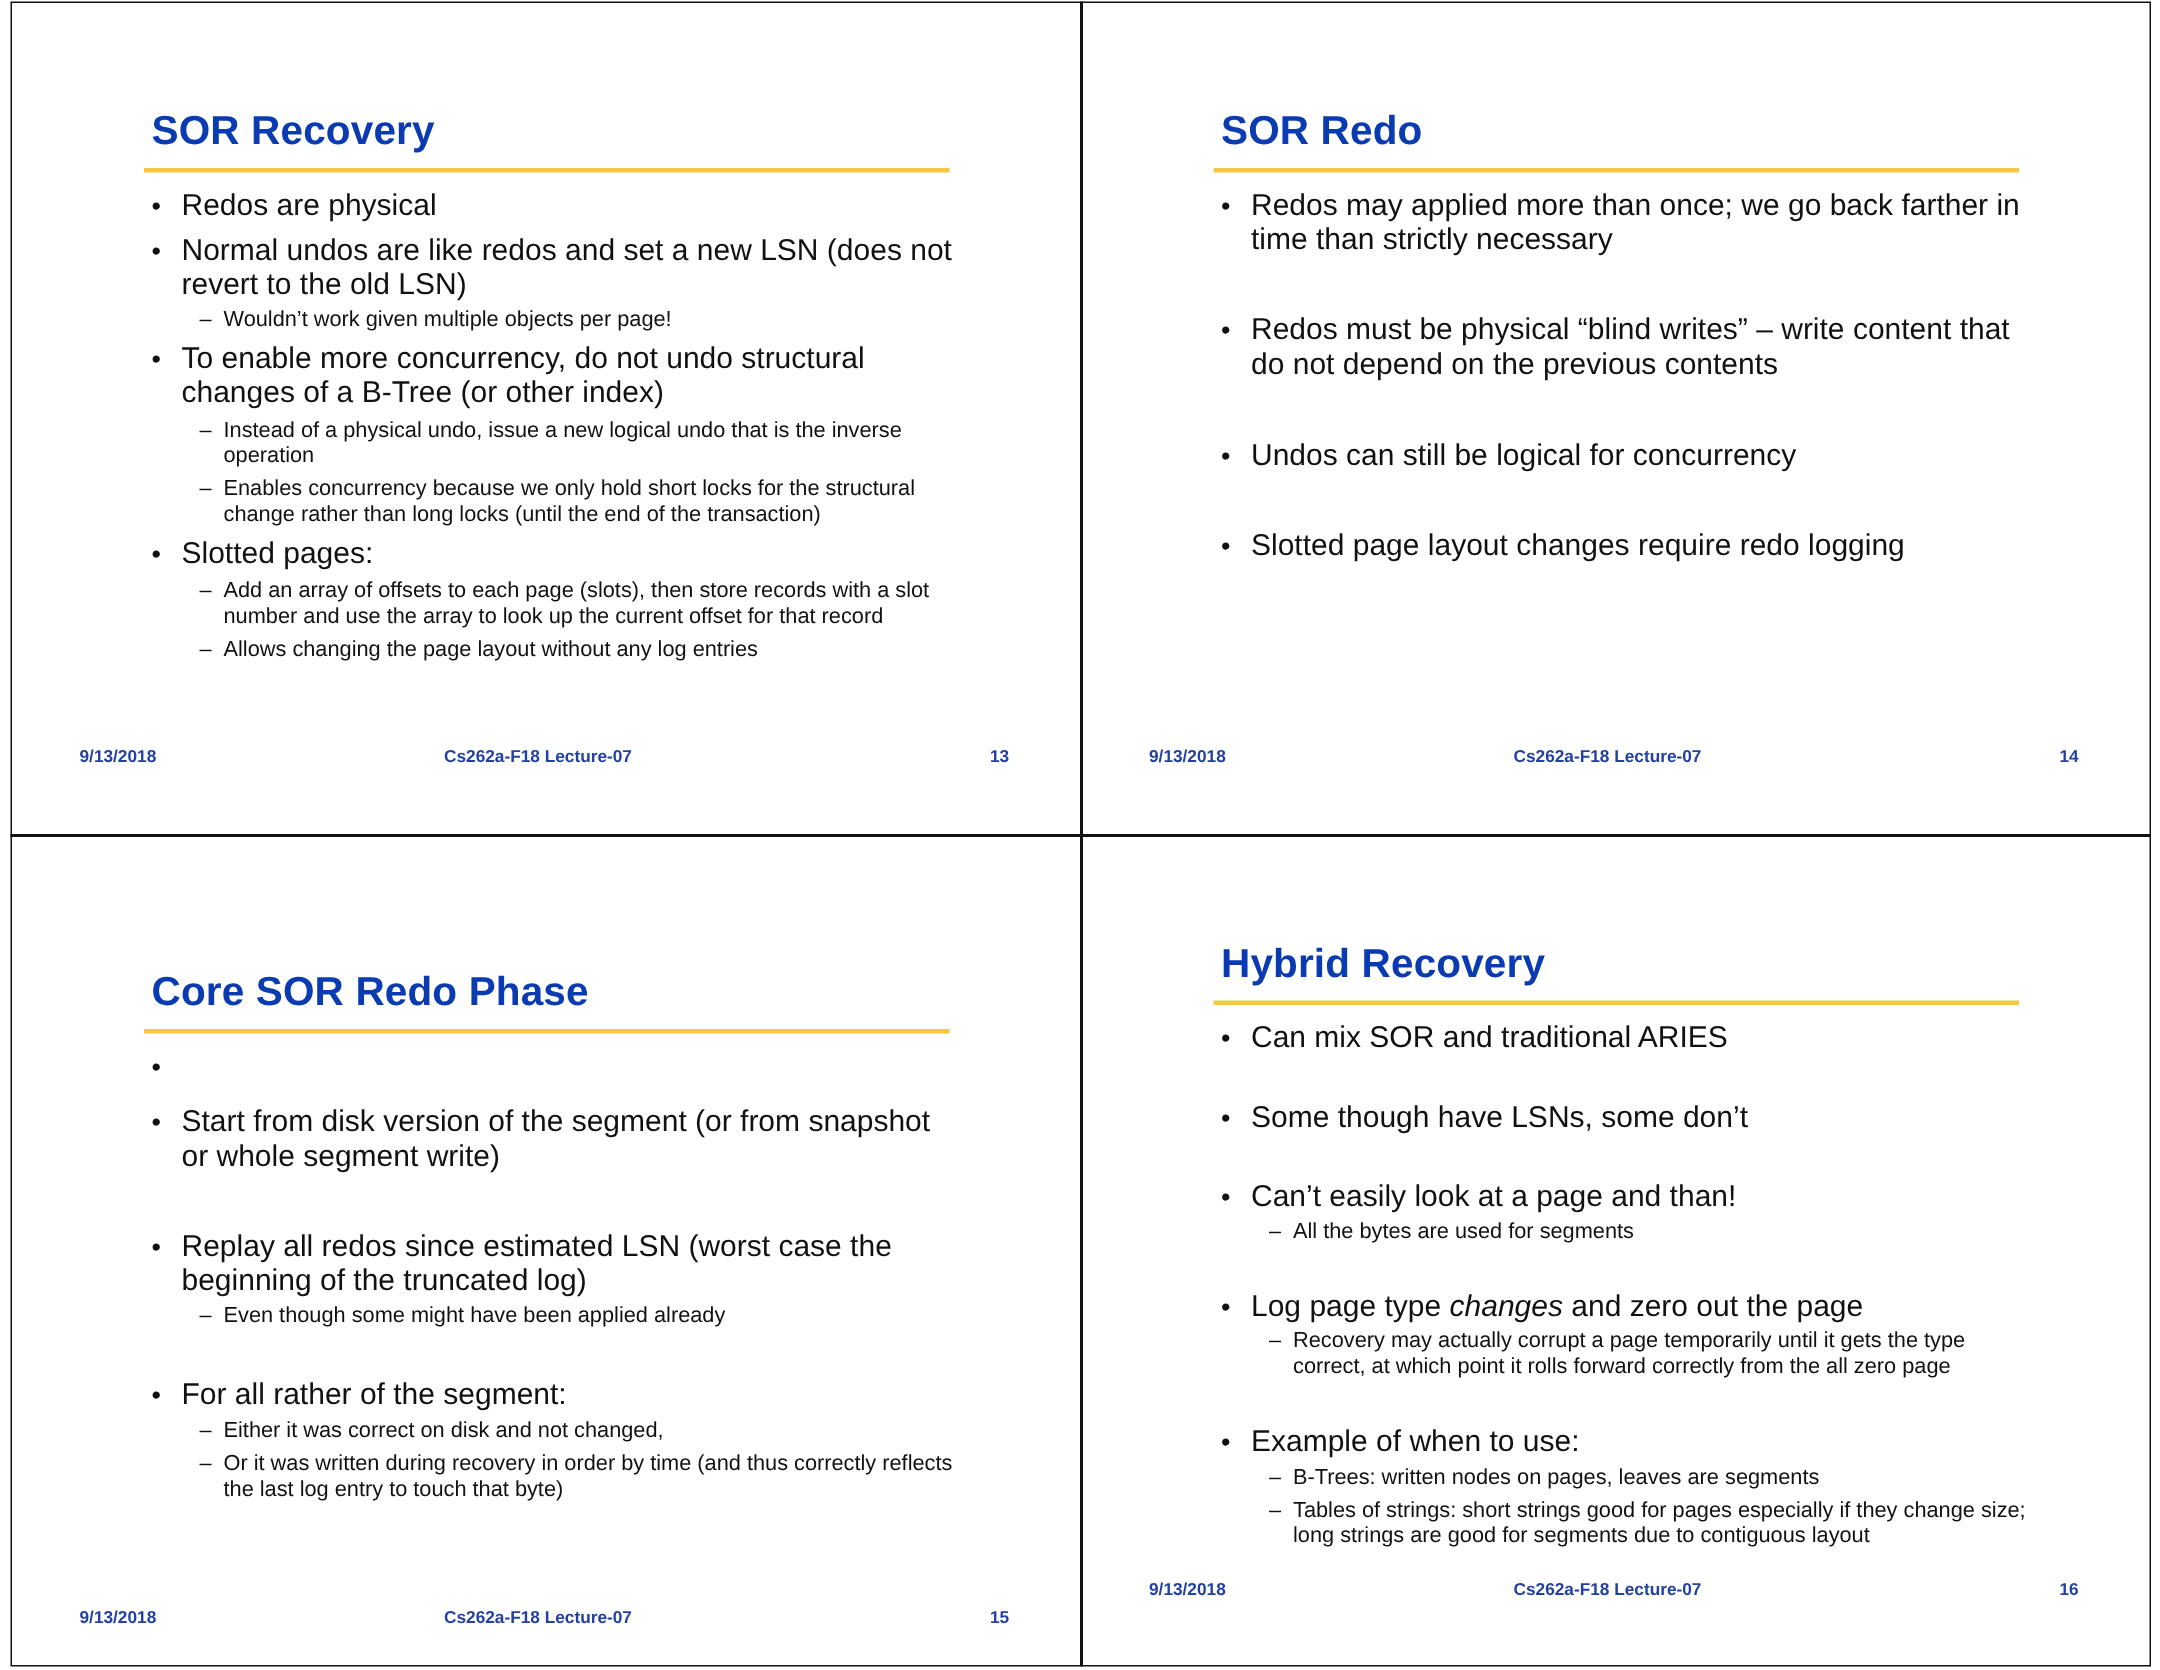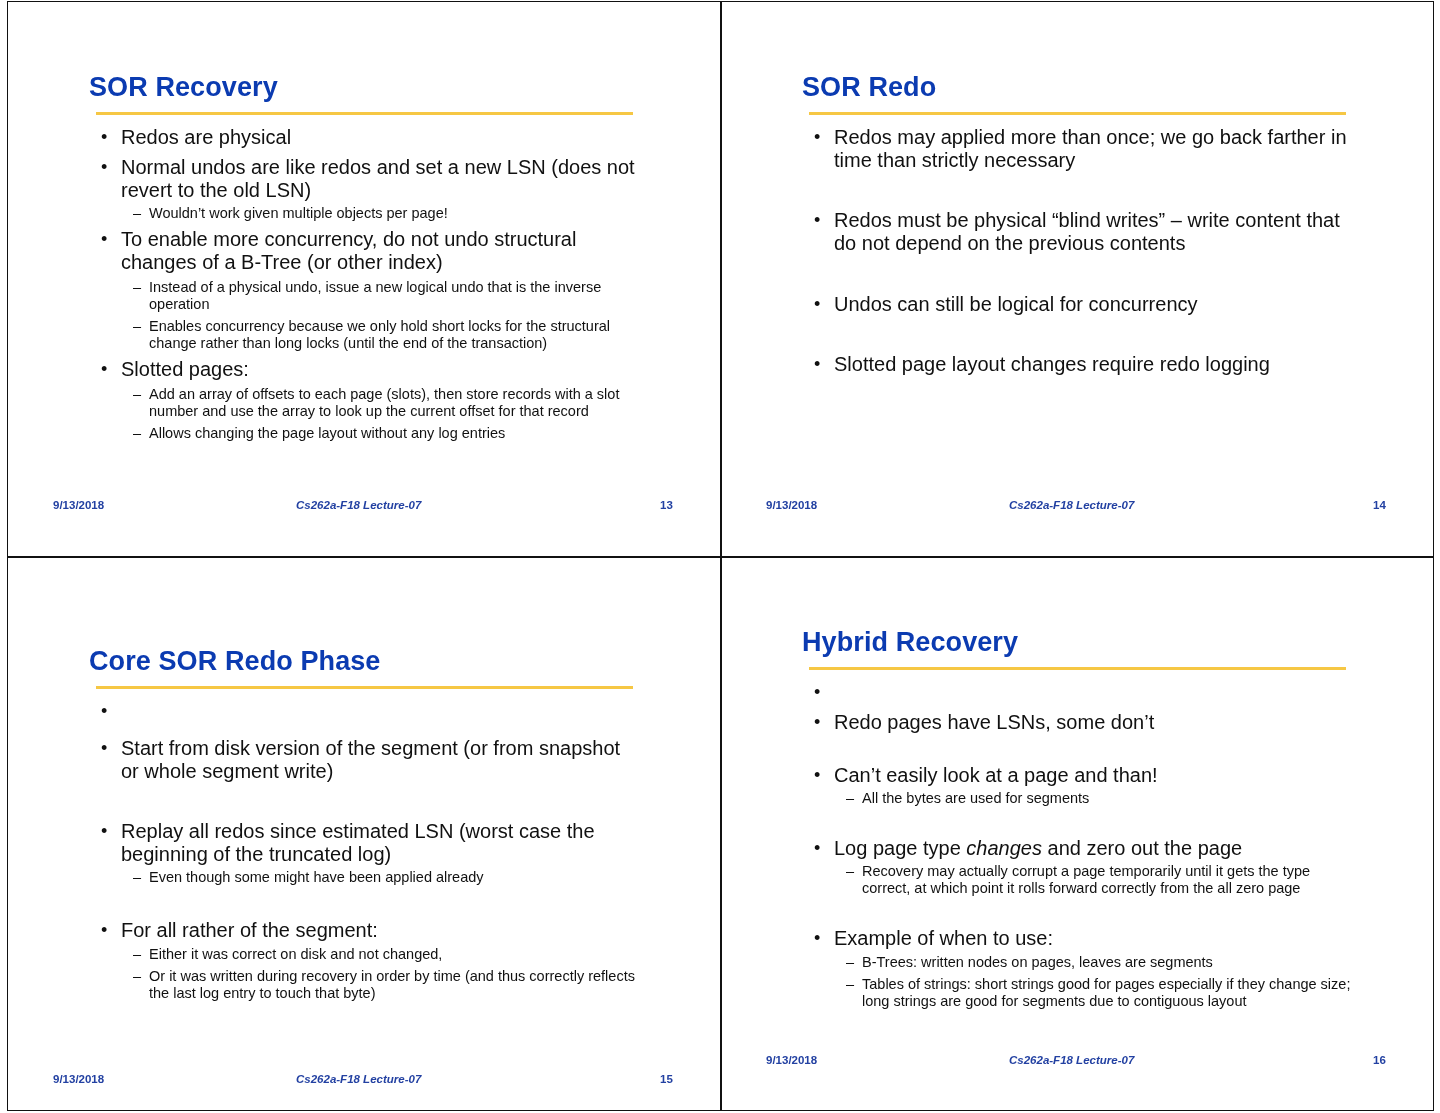"SOR Recovery" .title { left: 81px -> 93px }
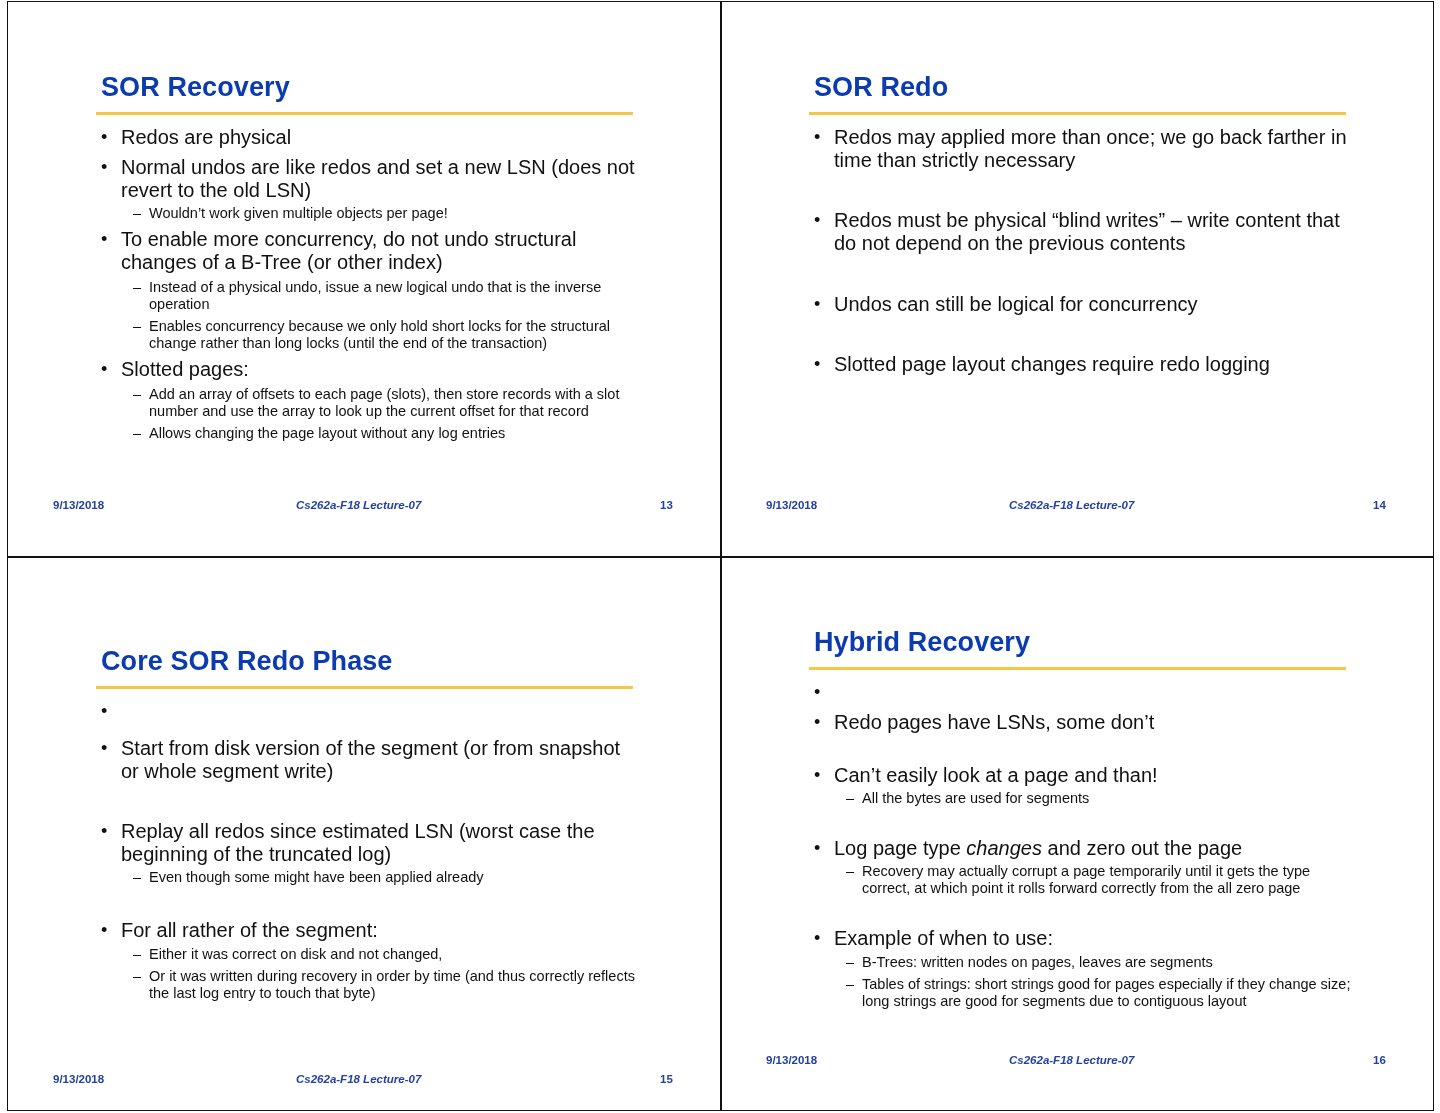"Cs262a-F18 Lecture-07" .f-center { font-style: italic -> none }
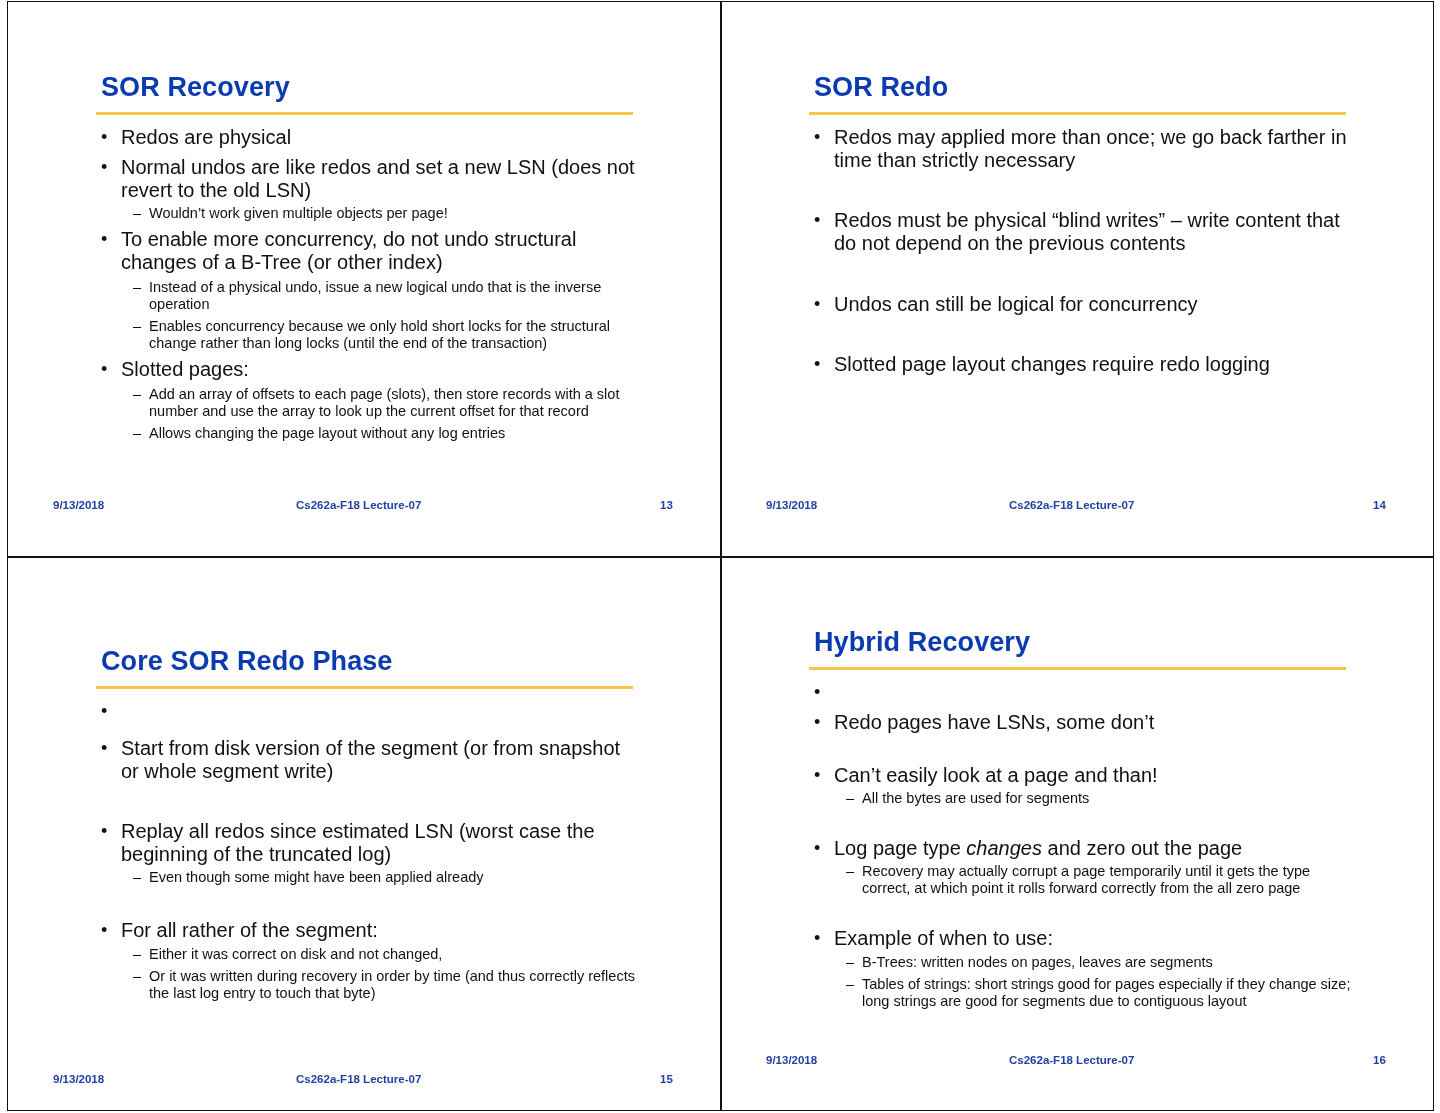"Can mix SOR and traditional" span { html: none -> <span>Can mix SOR and traditional ARIES</span> }
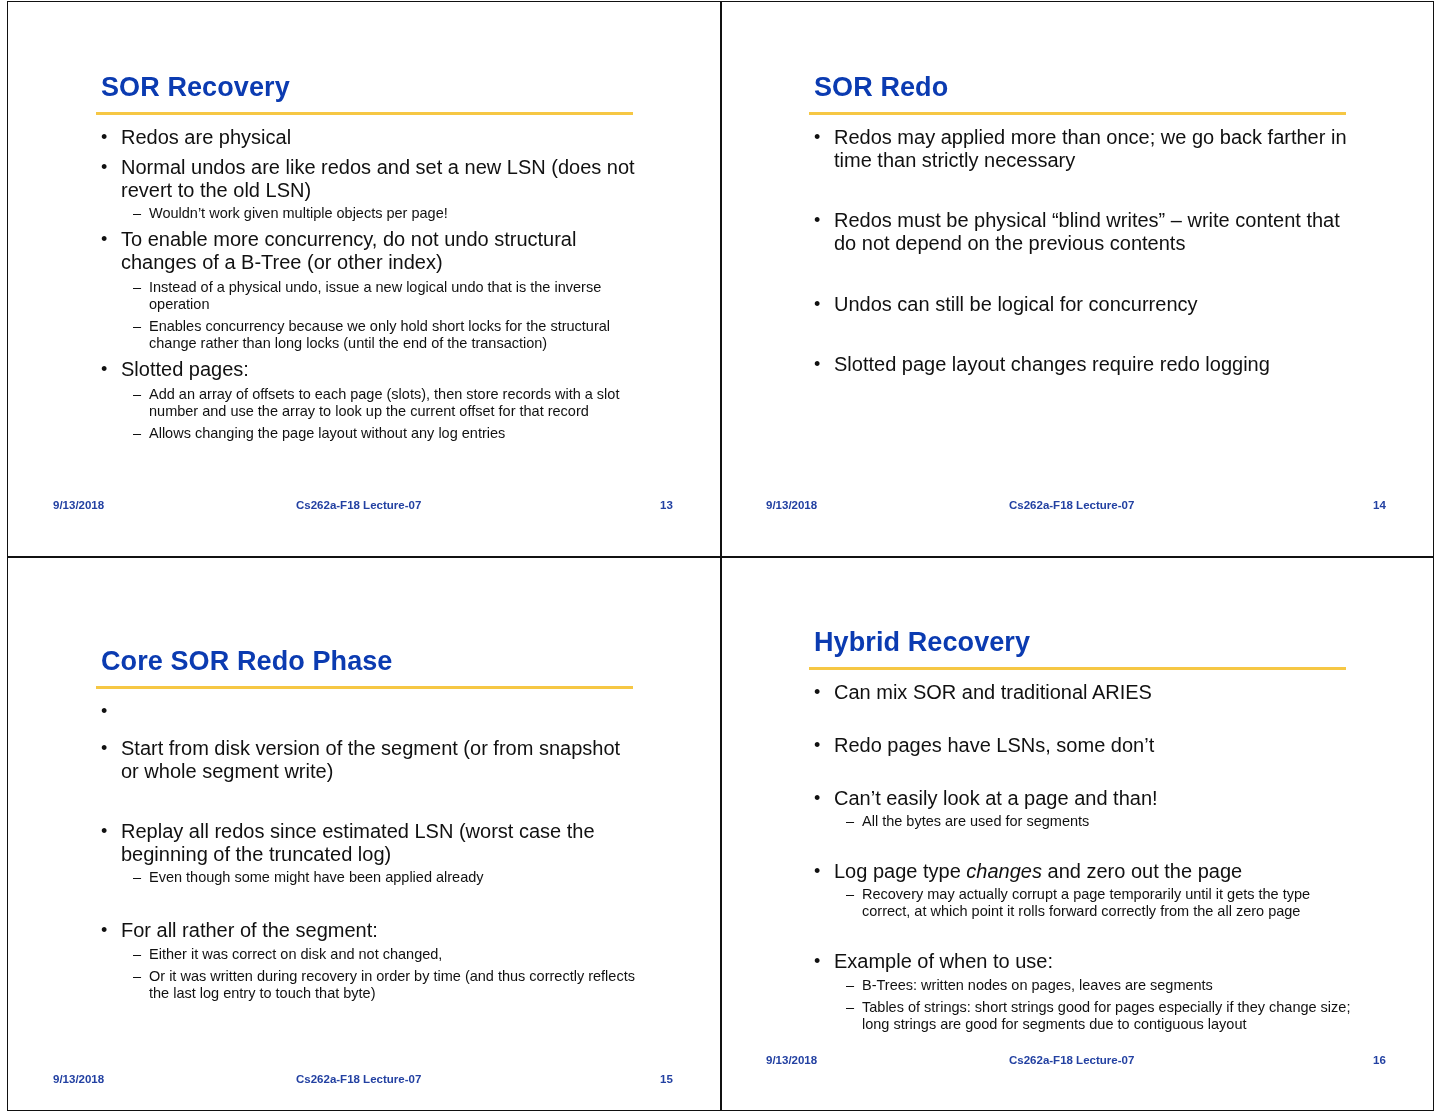"Redo pages have LSNs, some" span { text: Redo pages -> Some though }
